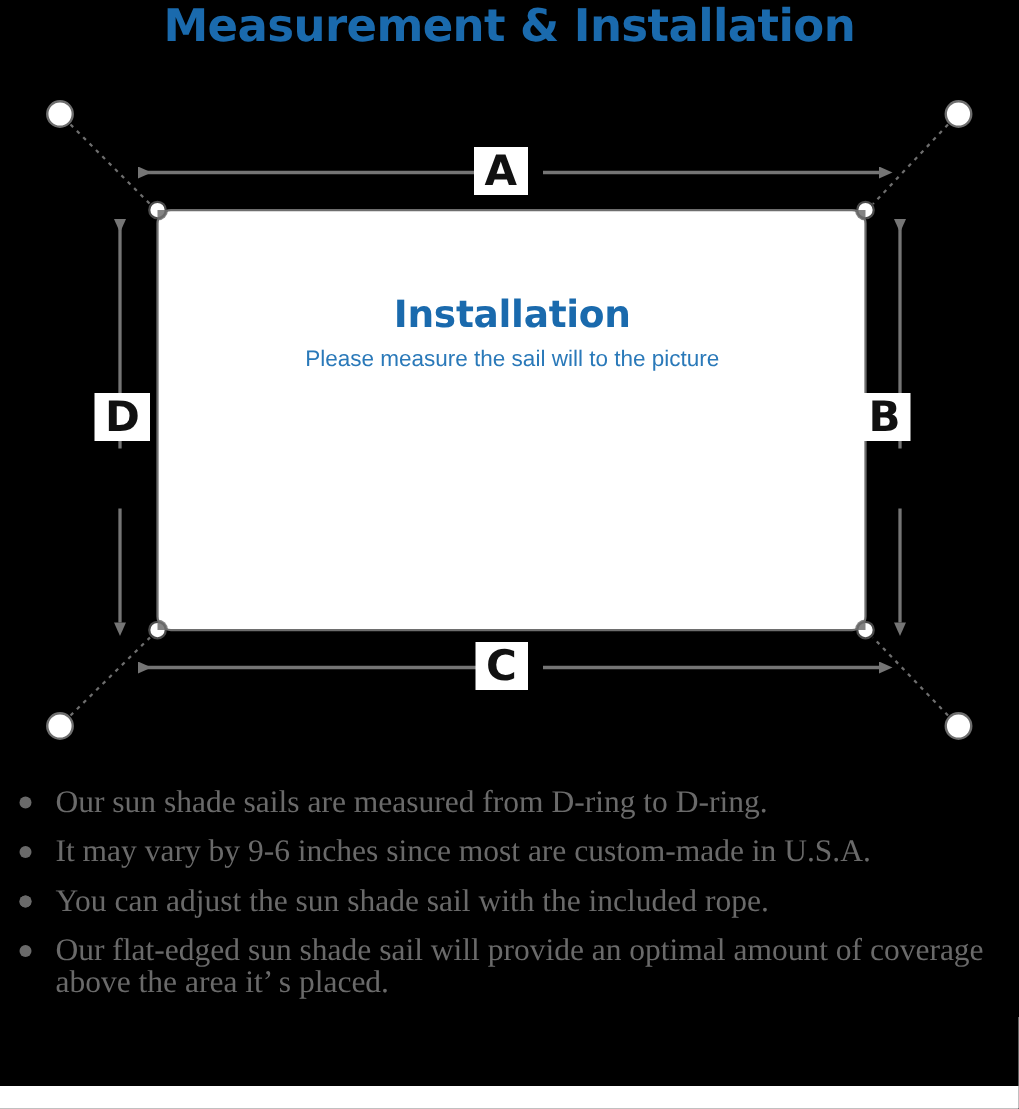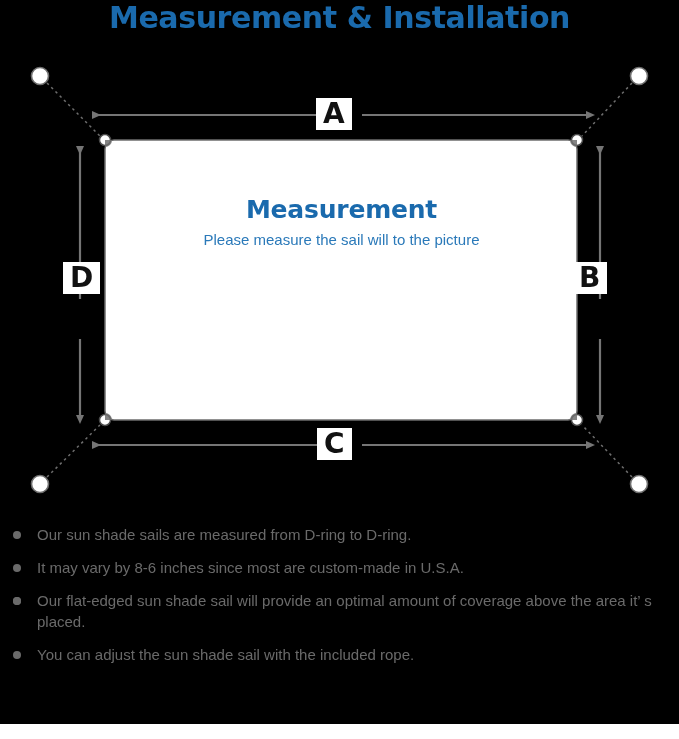"Measurement" div.heading { text: Measurement -> Installation }
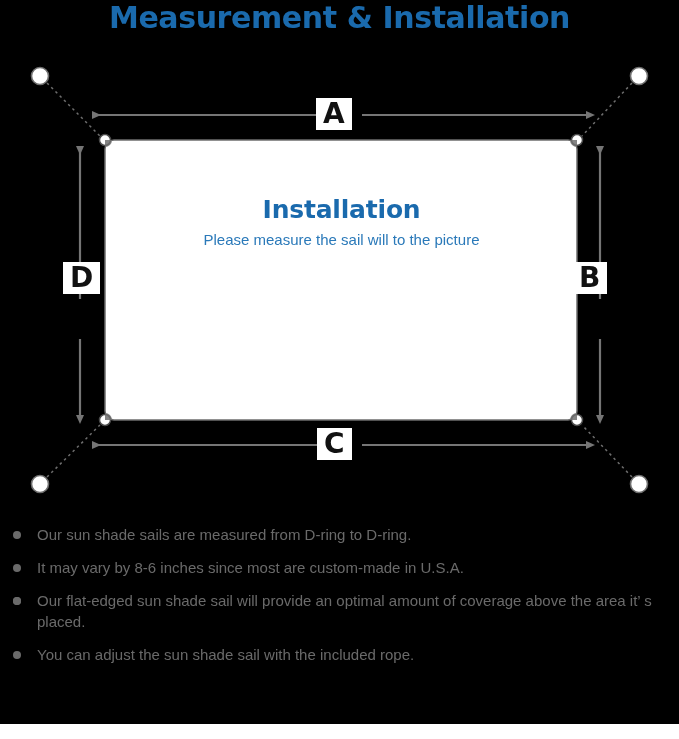"Our sun shade sails are" .note { font-family: Liberation Sans, sans-serif -> Liberation Serif, serif; font-size: 15px -> 21px }
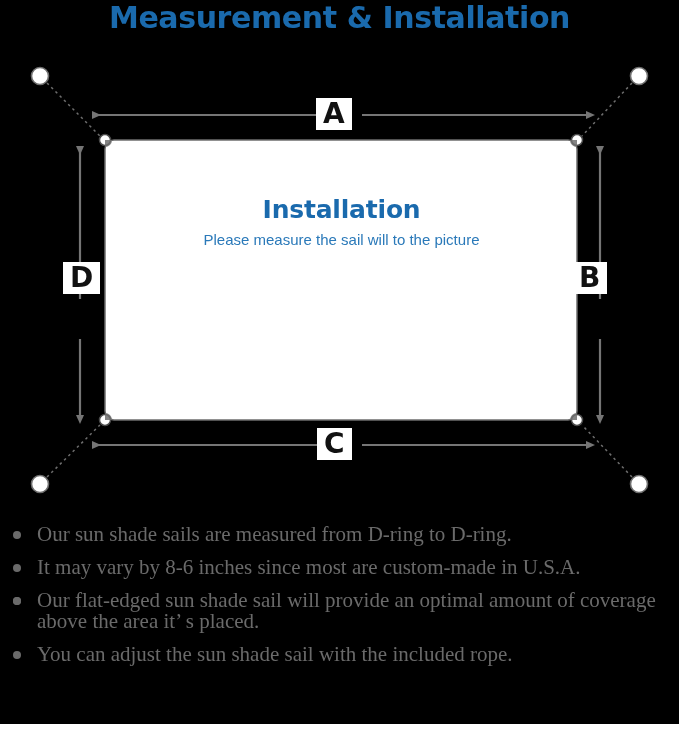"It may vary by 8-6" span { text: 8-6 -> 9-6 }
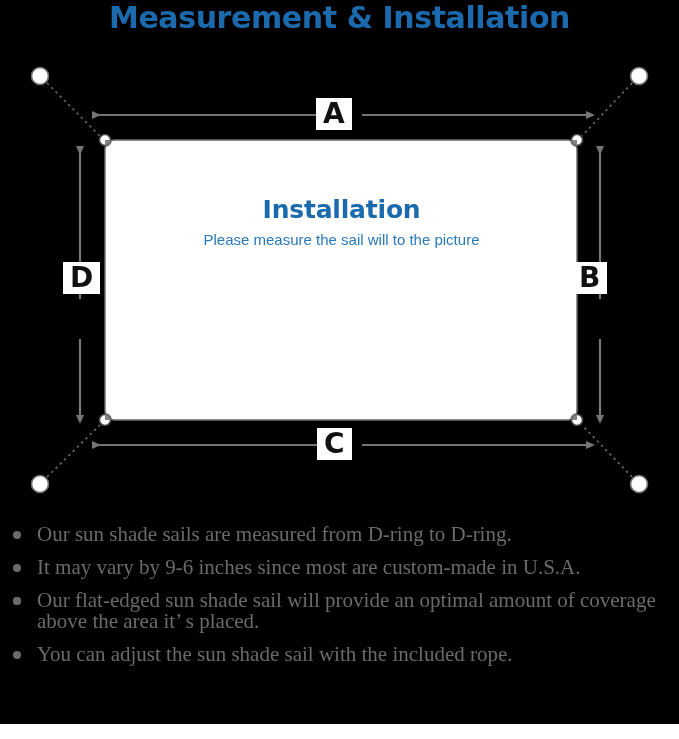"Our flat-edged sun shade sail" div.note { order: before "You can adjust the sun" -> after "You can adjust the sun" }
